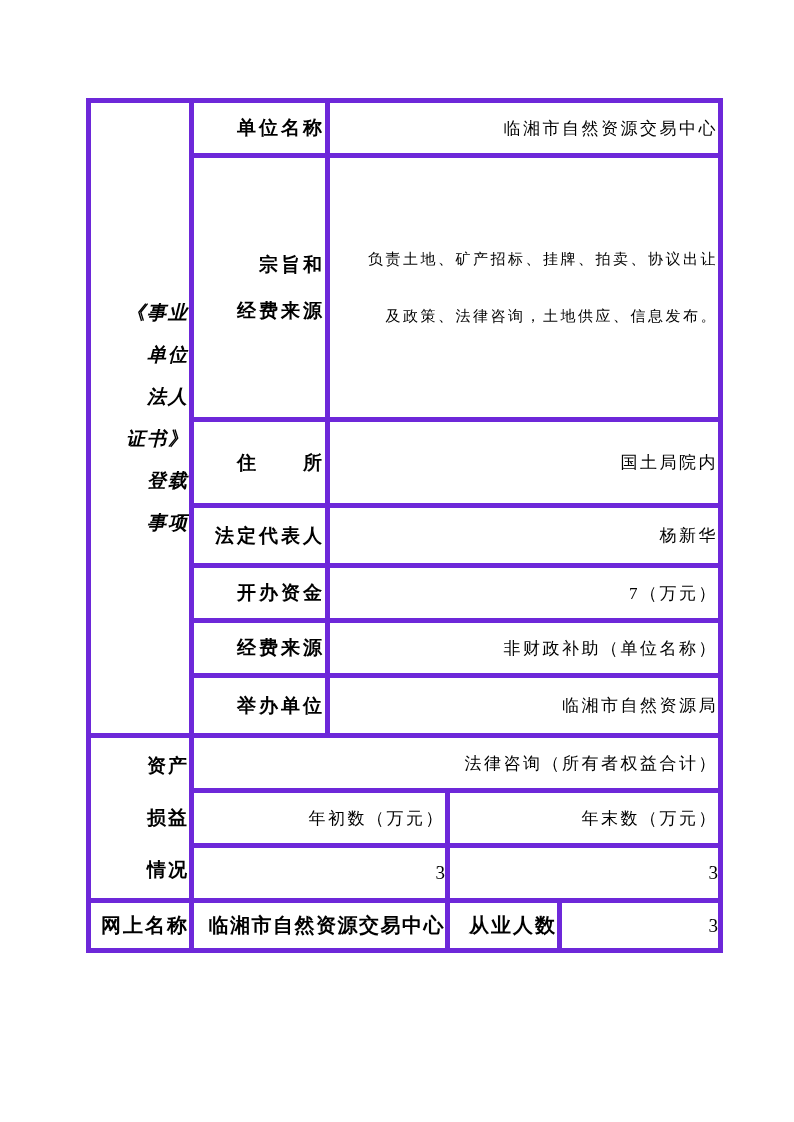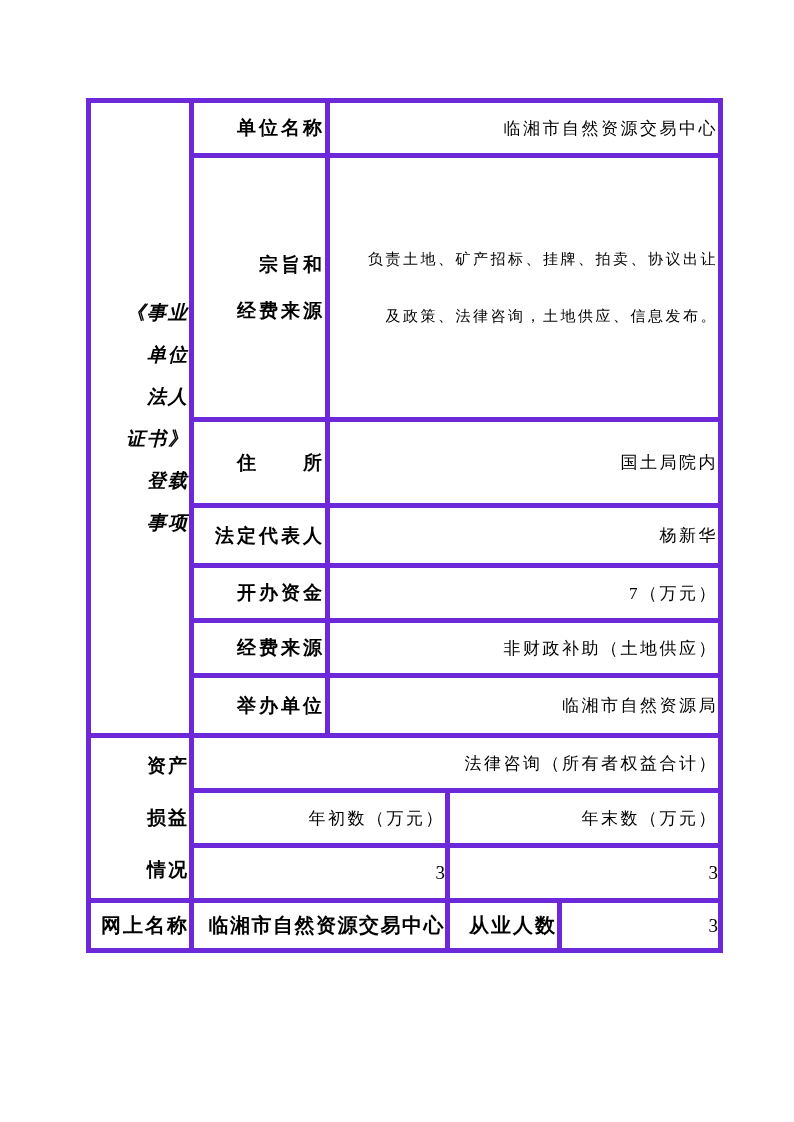"非财政补助（土地供应）" td.val { text: 土地供应 -> 单位名称 }
